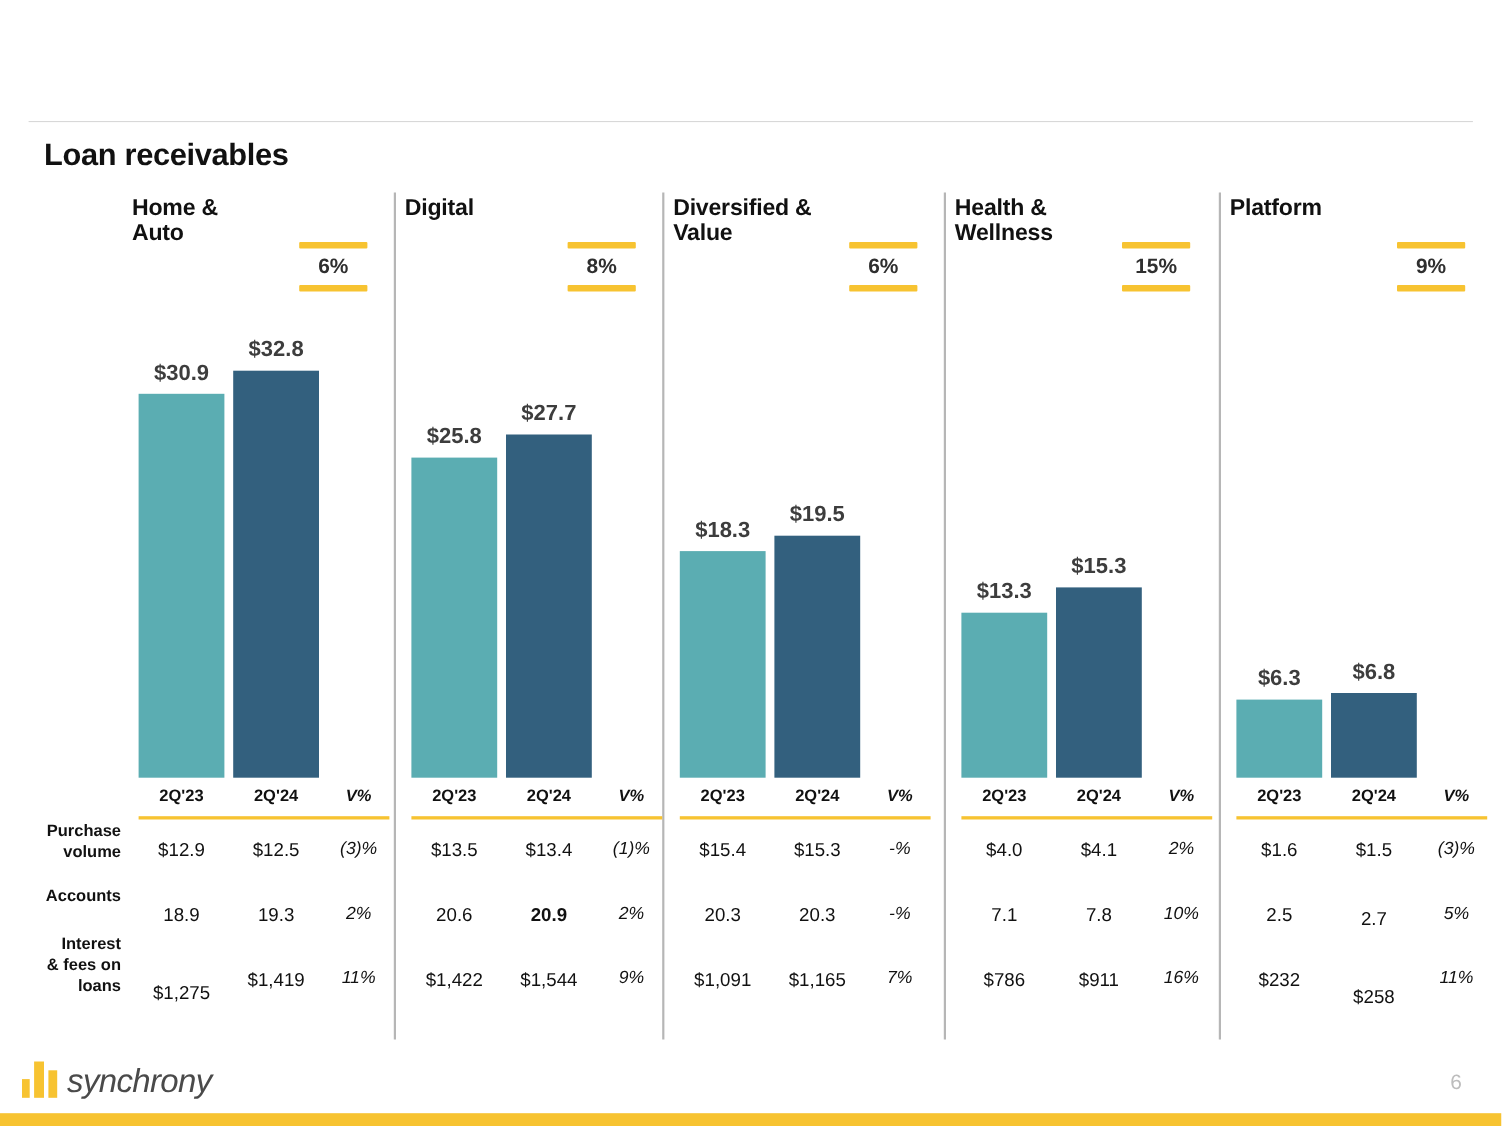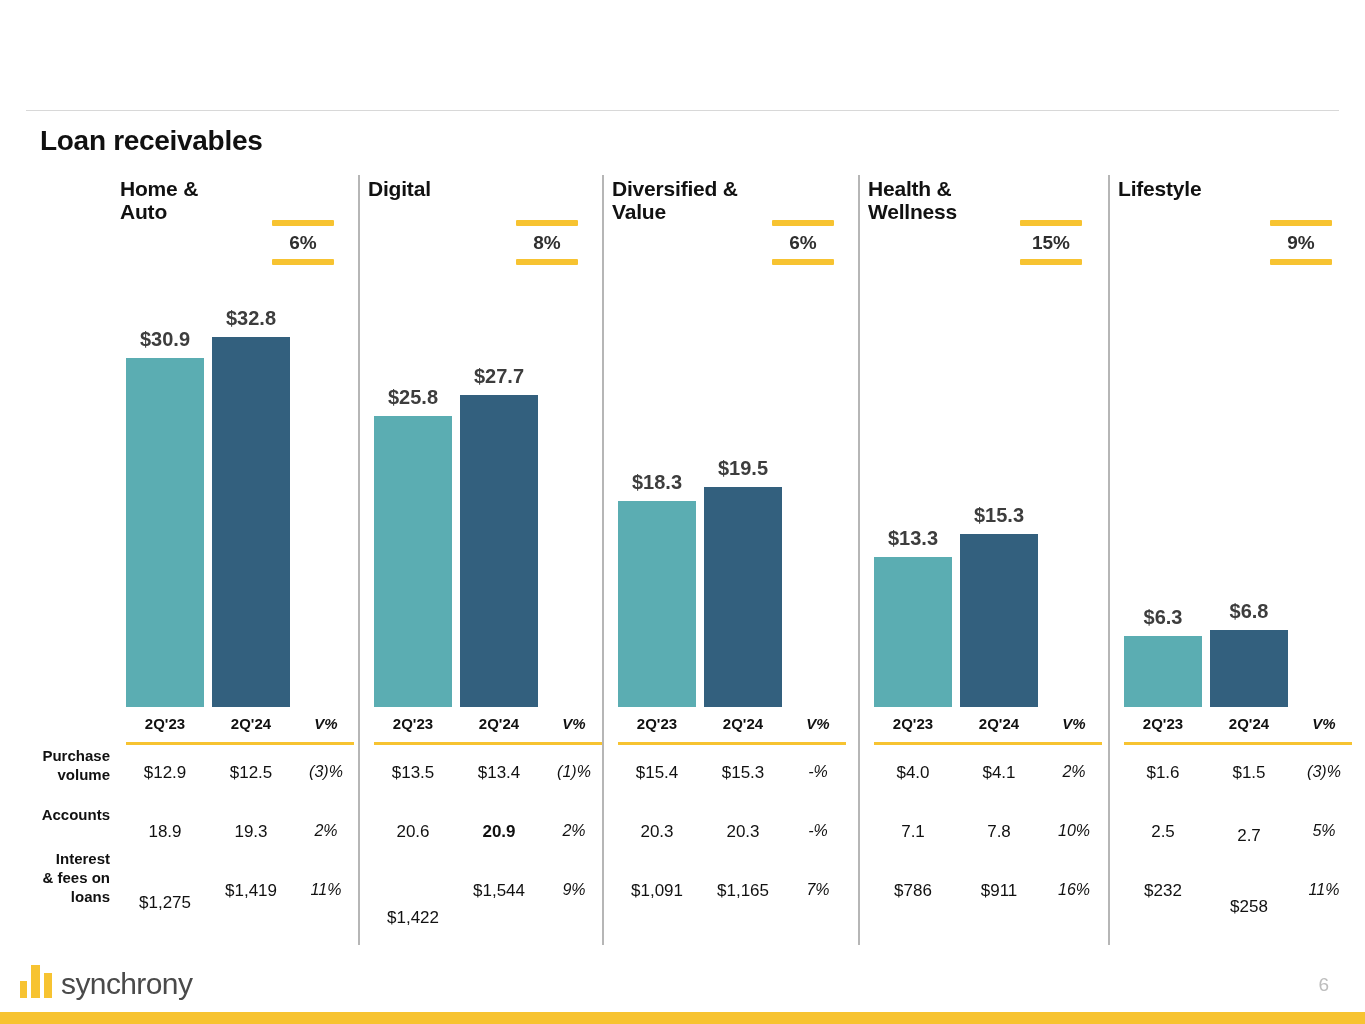"Lifestyle" div.panel-title { text: Lifestyle -> Platform }
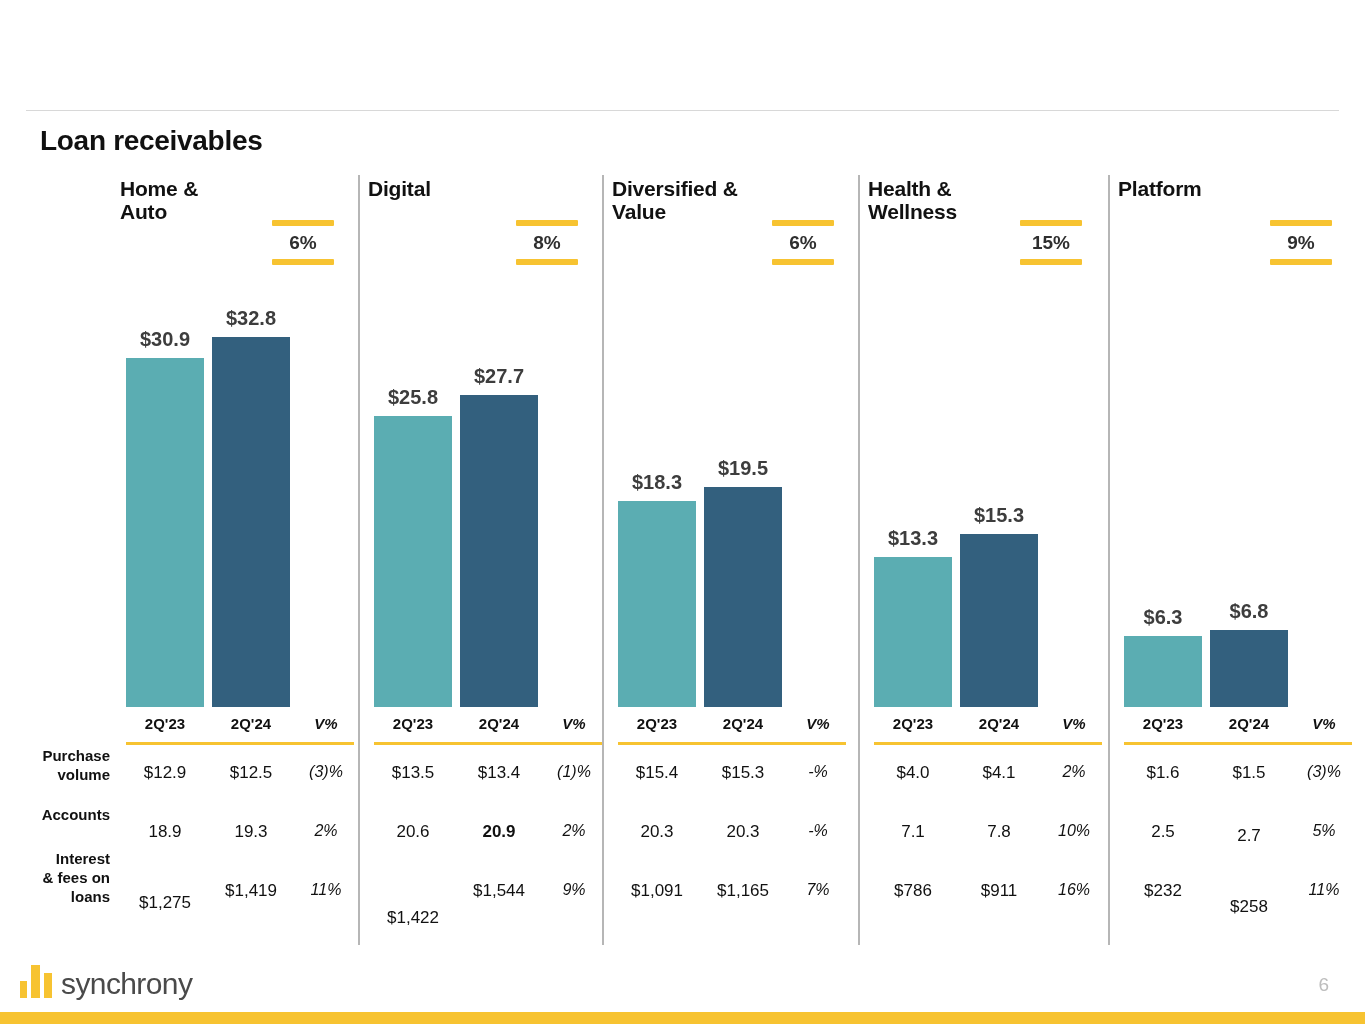"$1,422" div.cell { margin-top: 27px -> none }
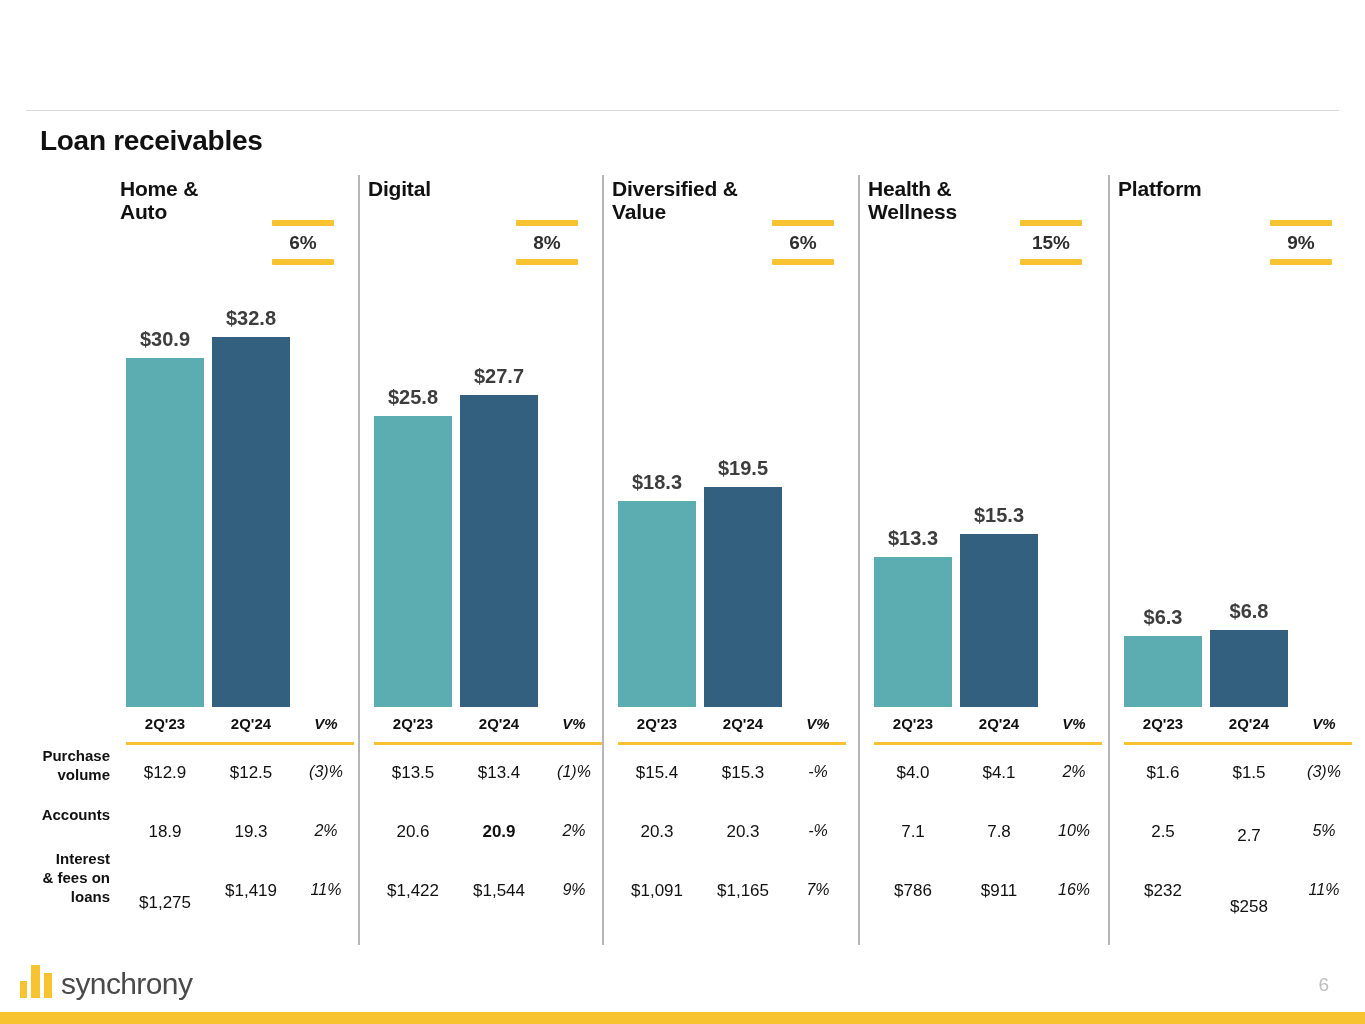"synchrony" .logo .word { font-style: none -> italic }
